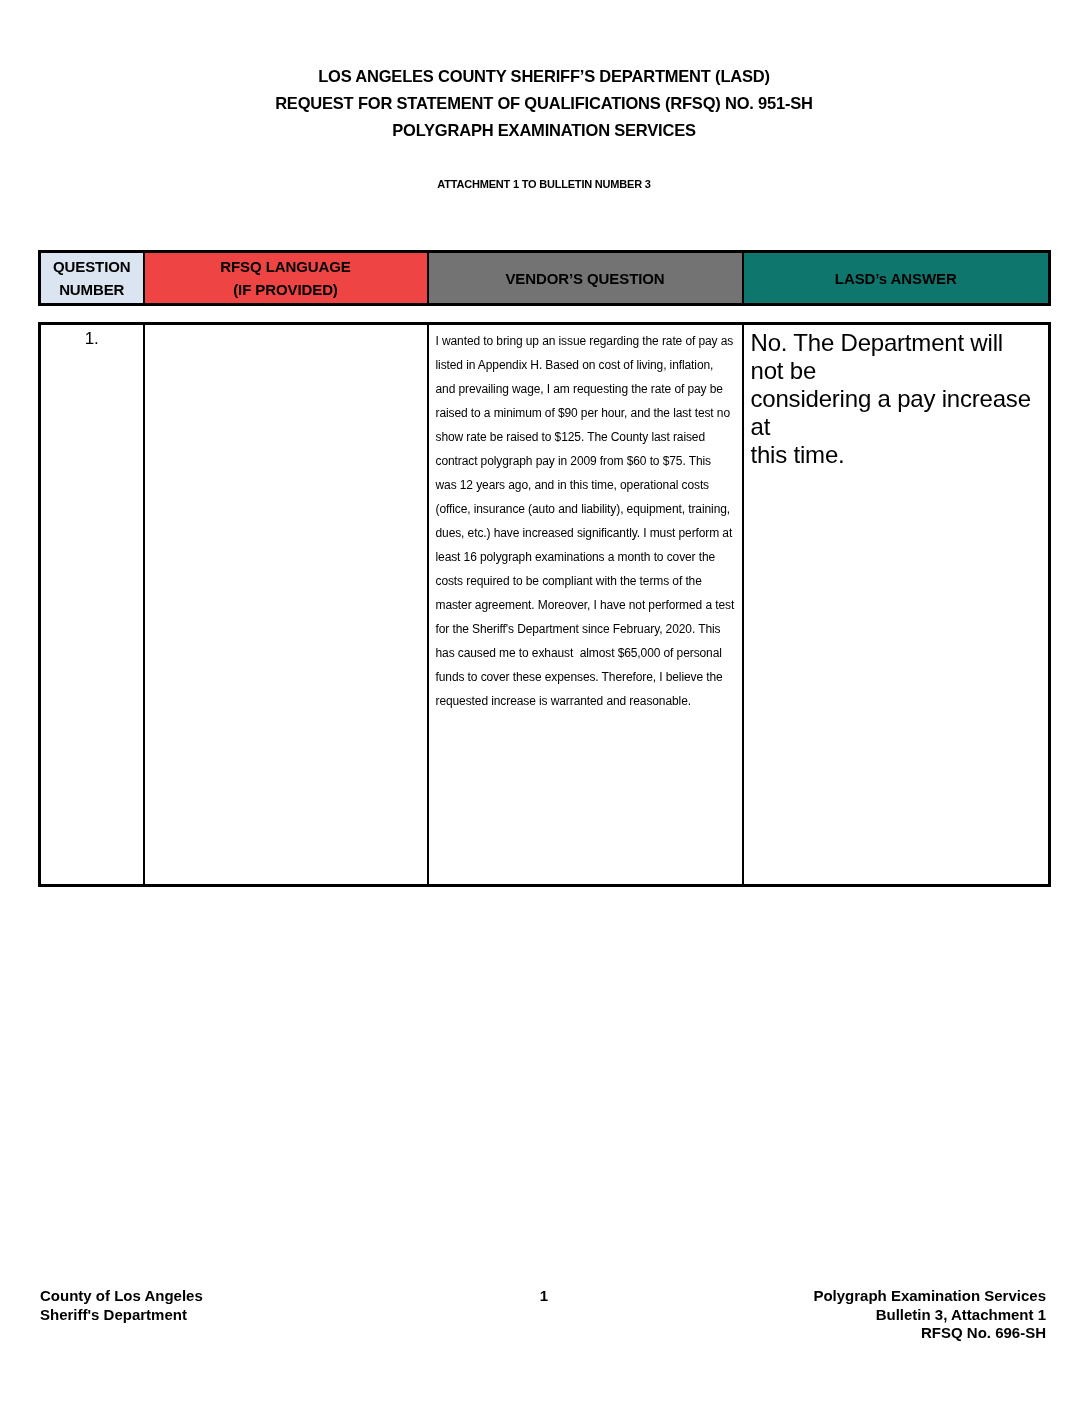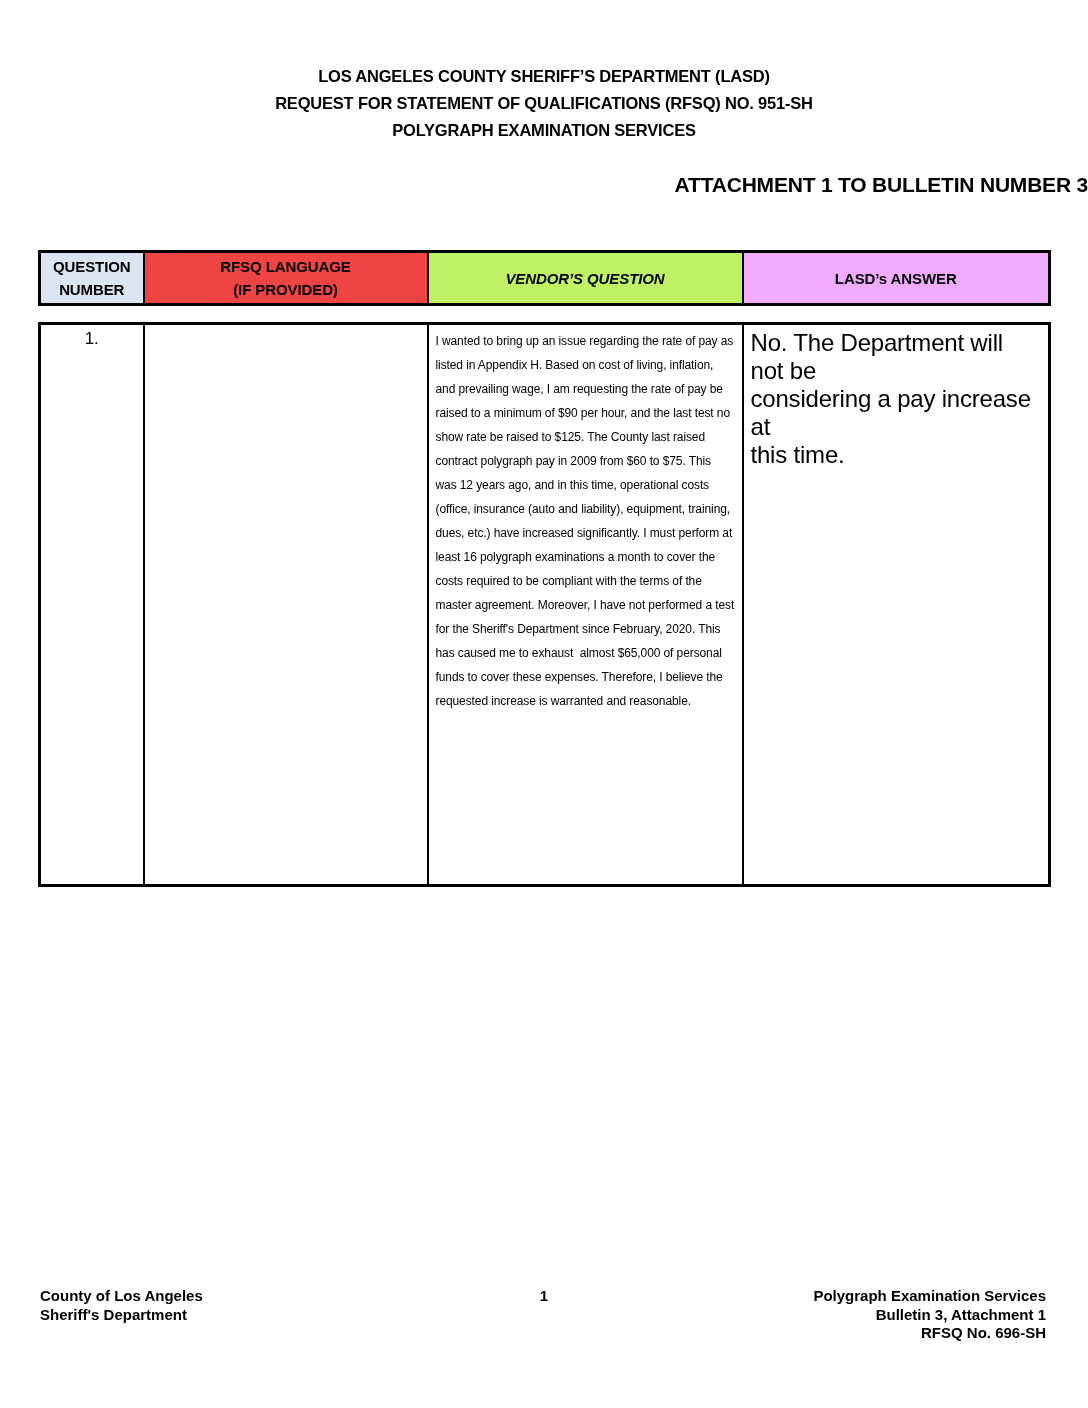"ATTACHMENT 1 TO BULLETIN NUMBER" .subtitle-block { font-size: 21px -> 11px; text-align: right -> center }
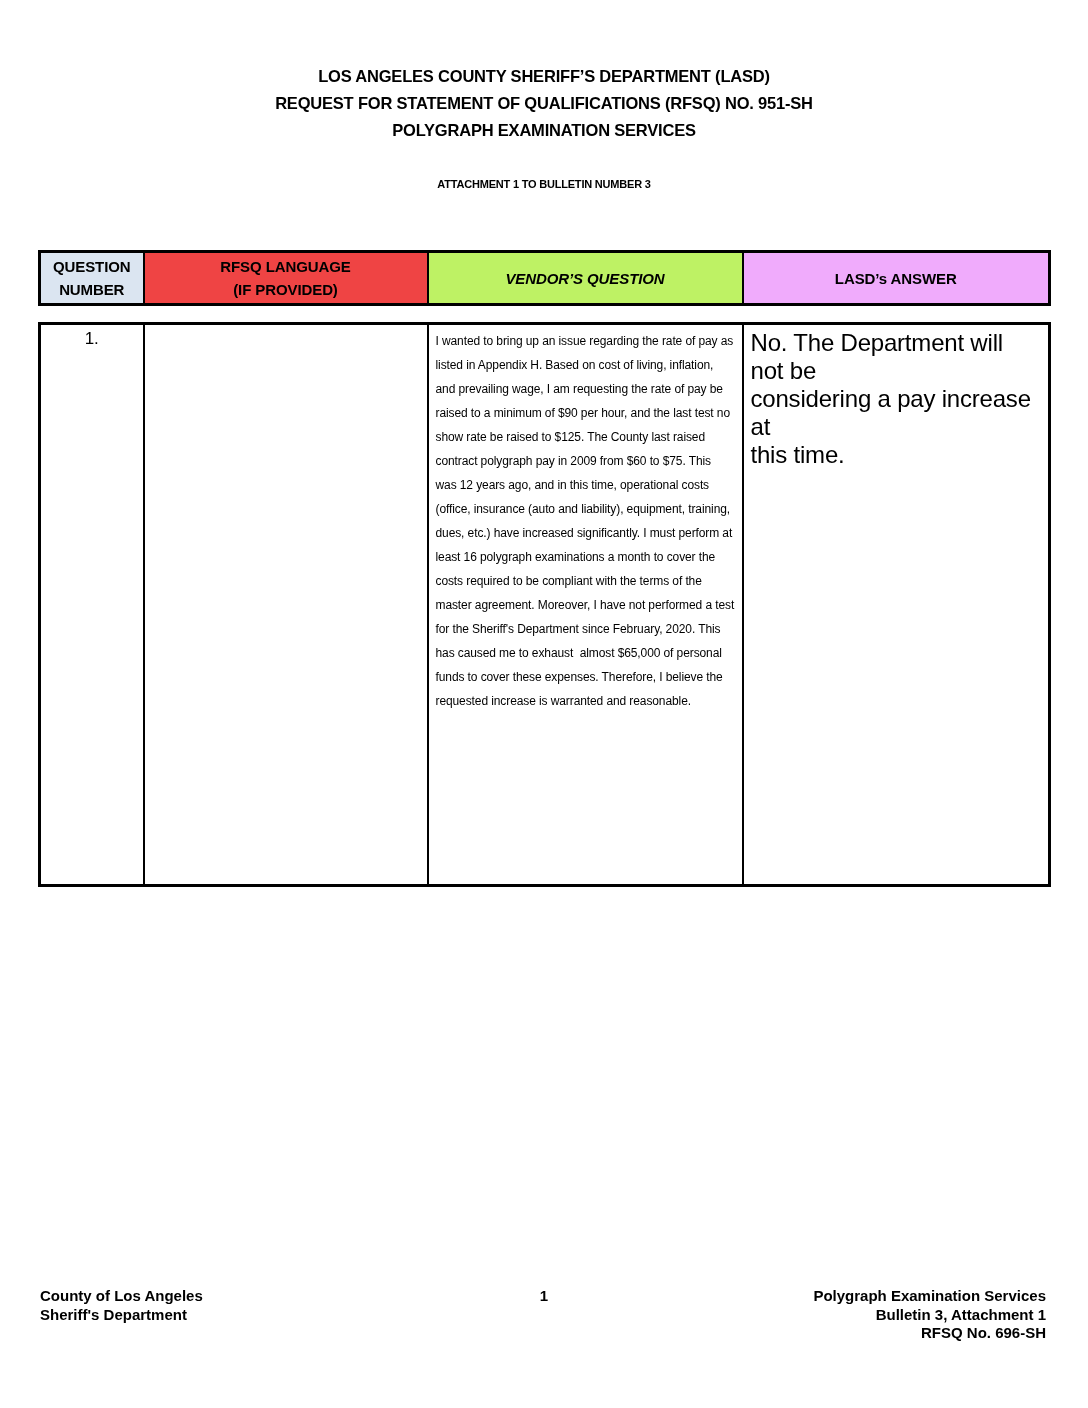"VENDOR’S QUESTION" th { background-color: #bef264 -> #737373; font-style: italic -> none }
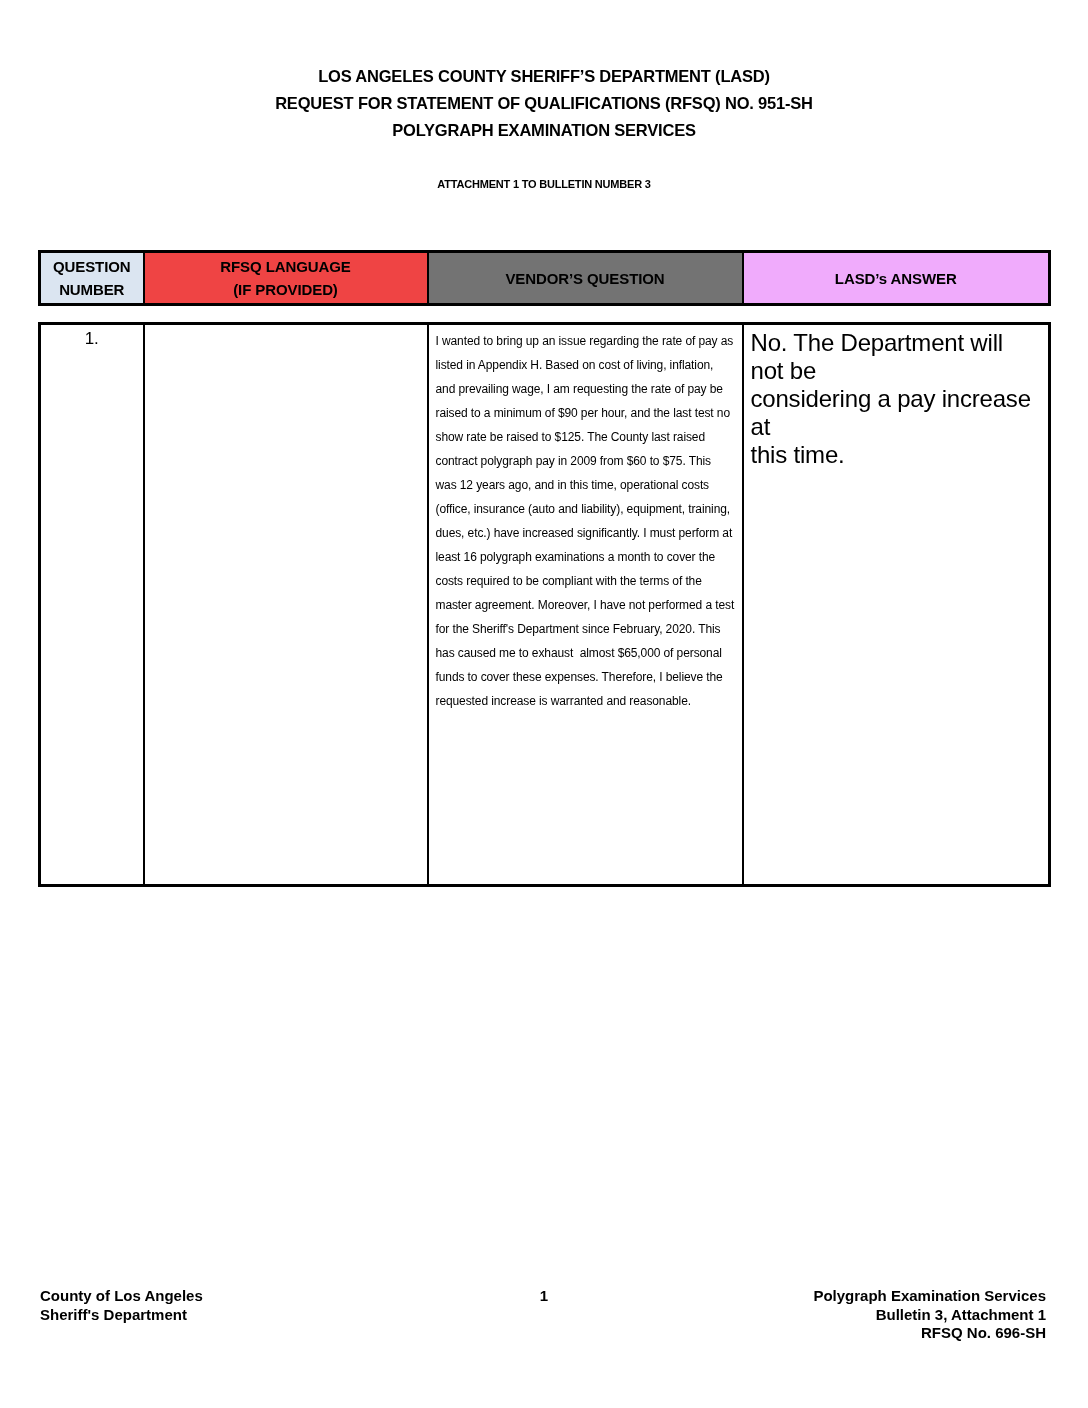"LASD’s ANSWER" th { background-color: #f0abfc -> #0f766e }
